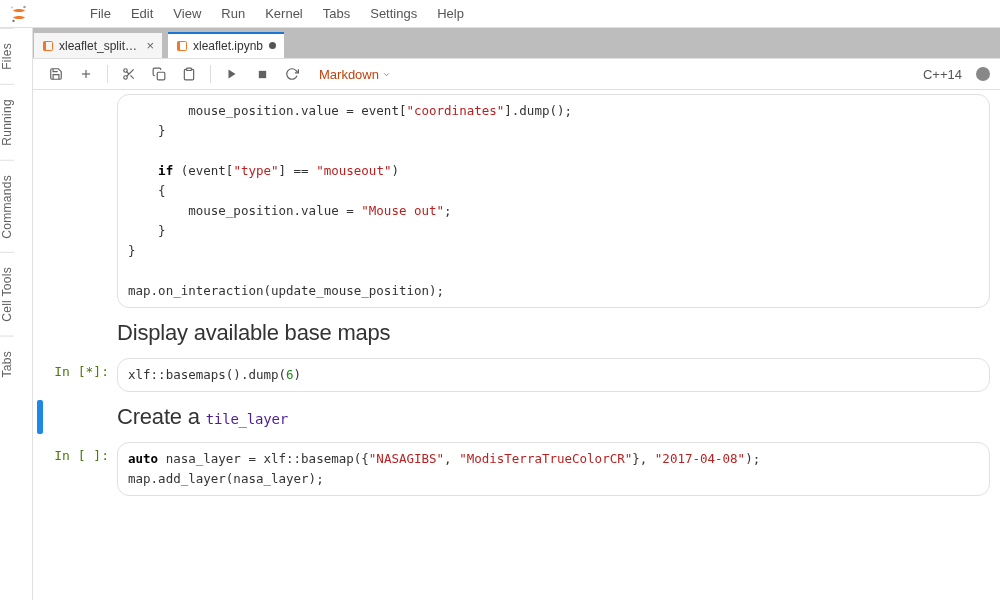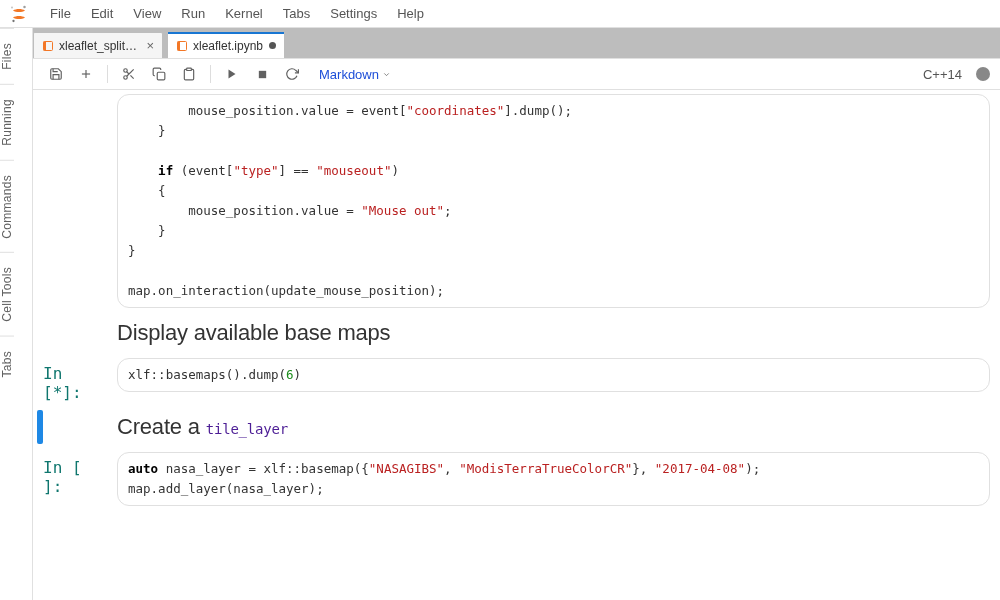"File" .top-menu { gap: none -> 40px }
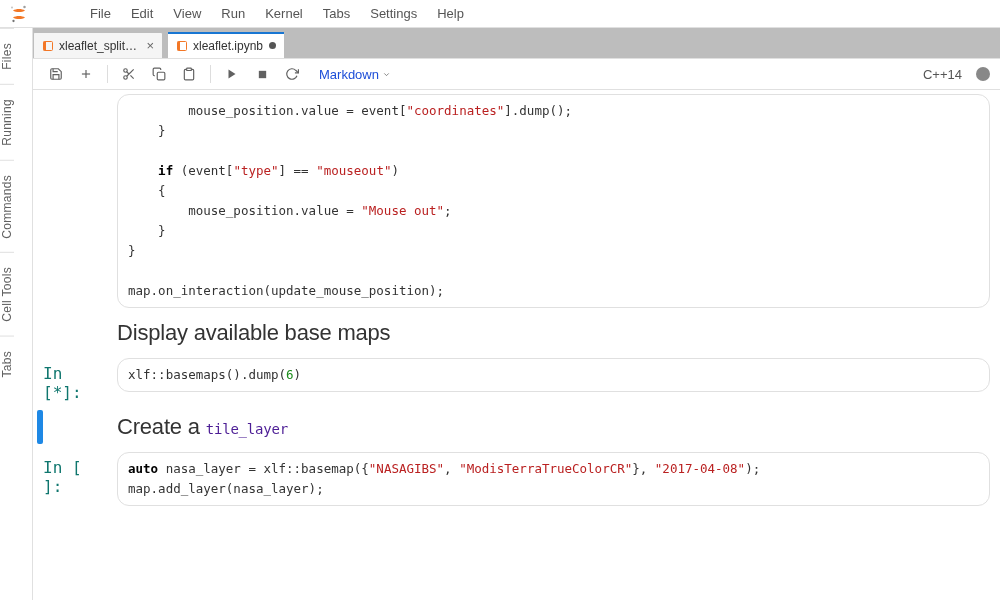"Markdown" .tb-select { color: #1d4ed8 -> #c2410c }
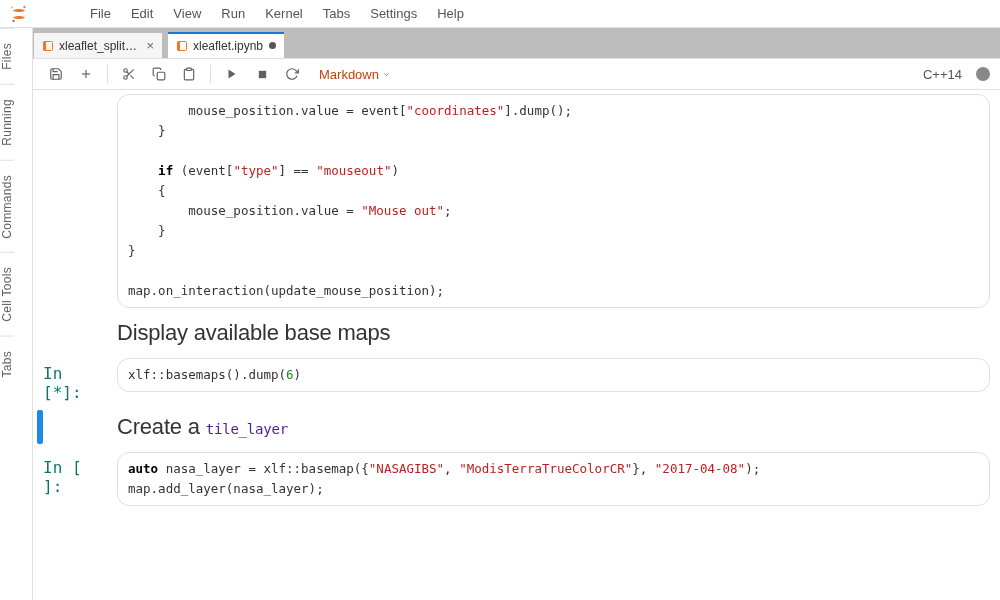"In [*]:" .cell .prompt { color: #0f766e -> #4d7c0f; font-size: 16px -> 13px; text-align: left -> right }
